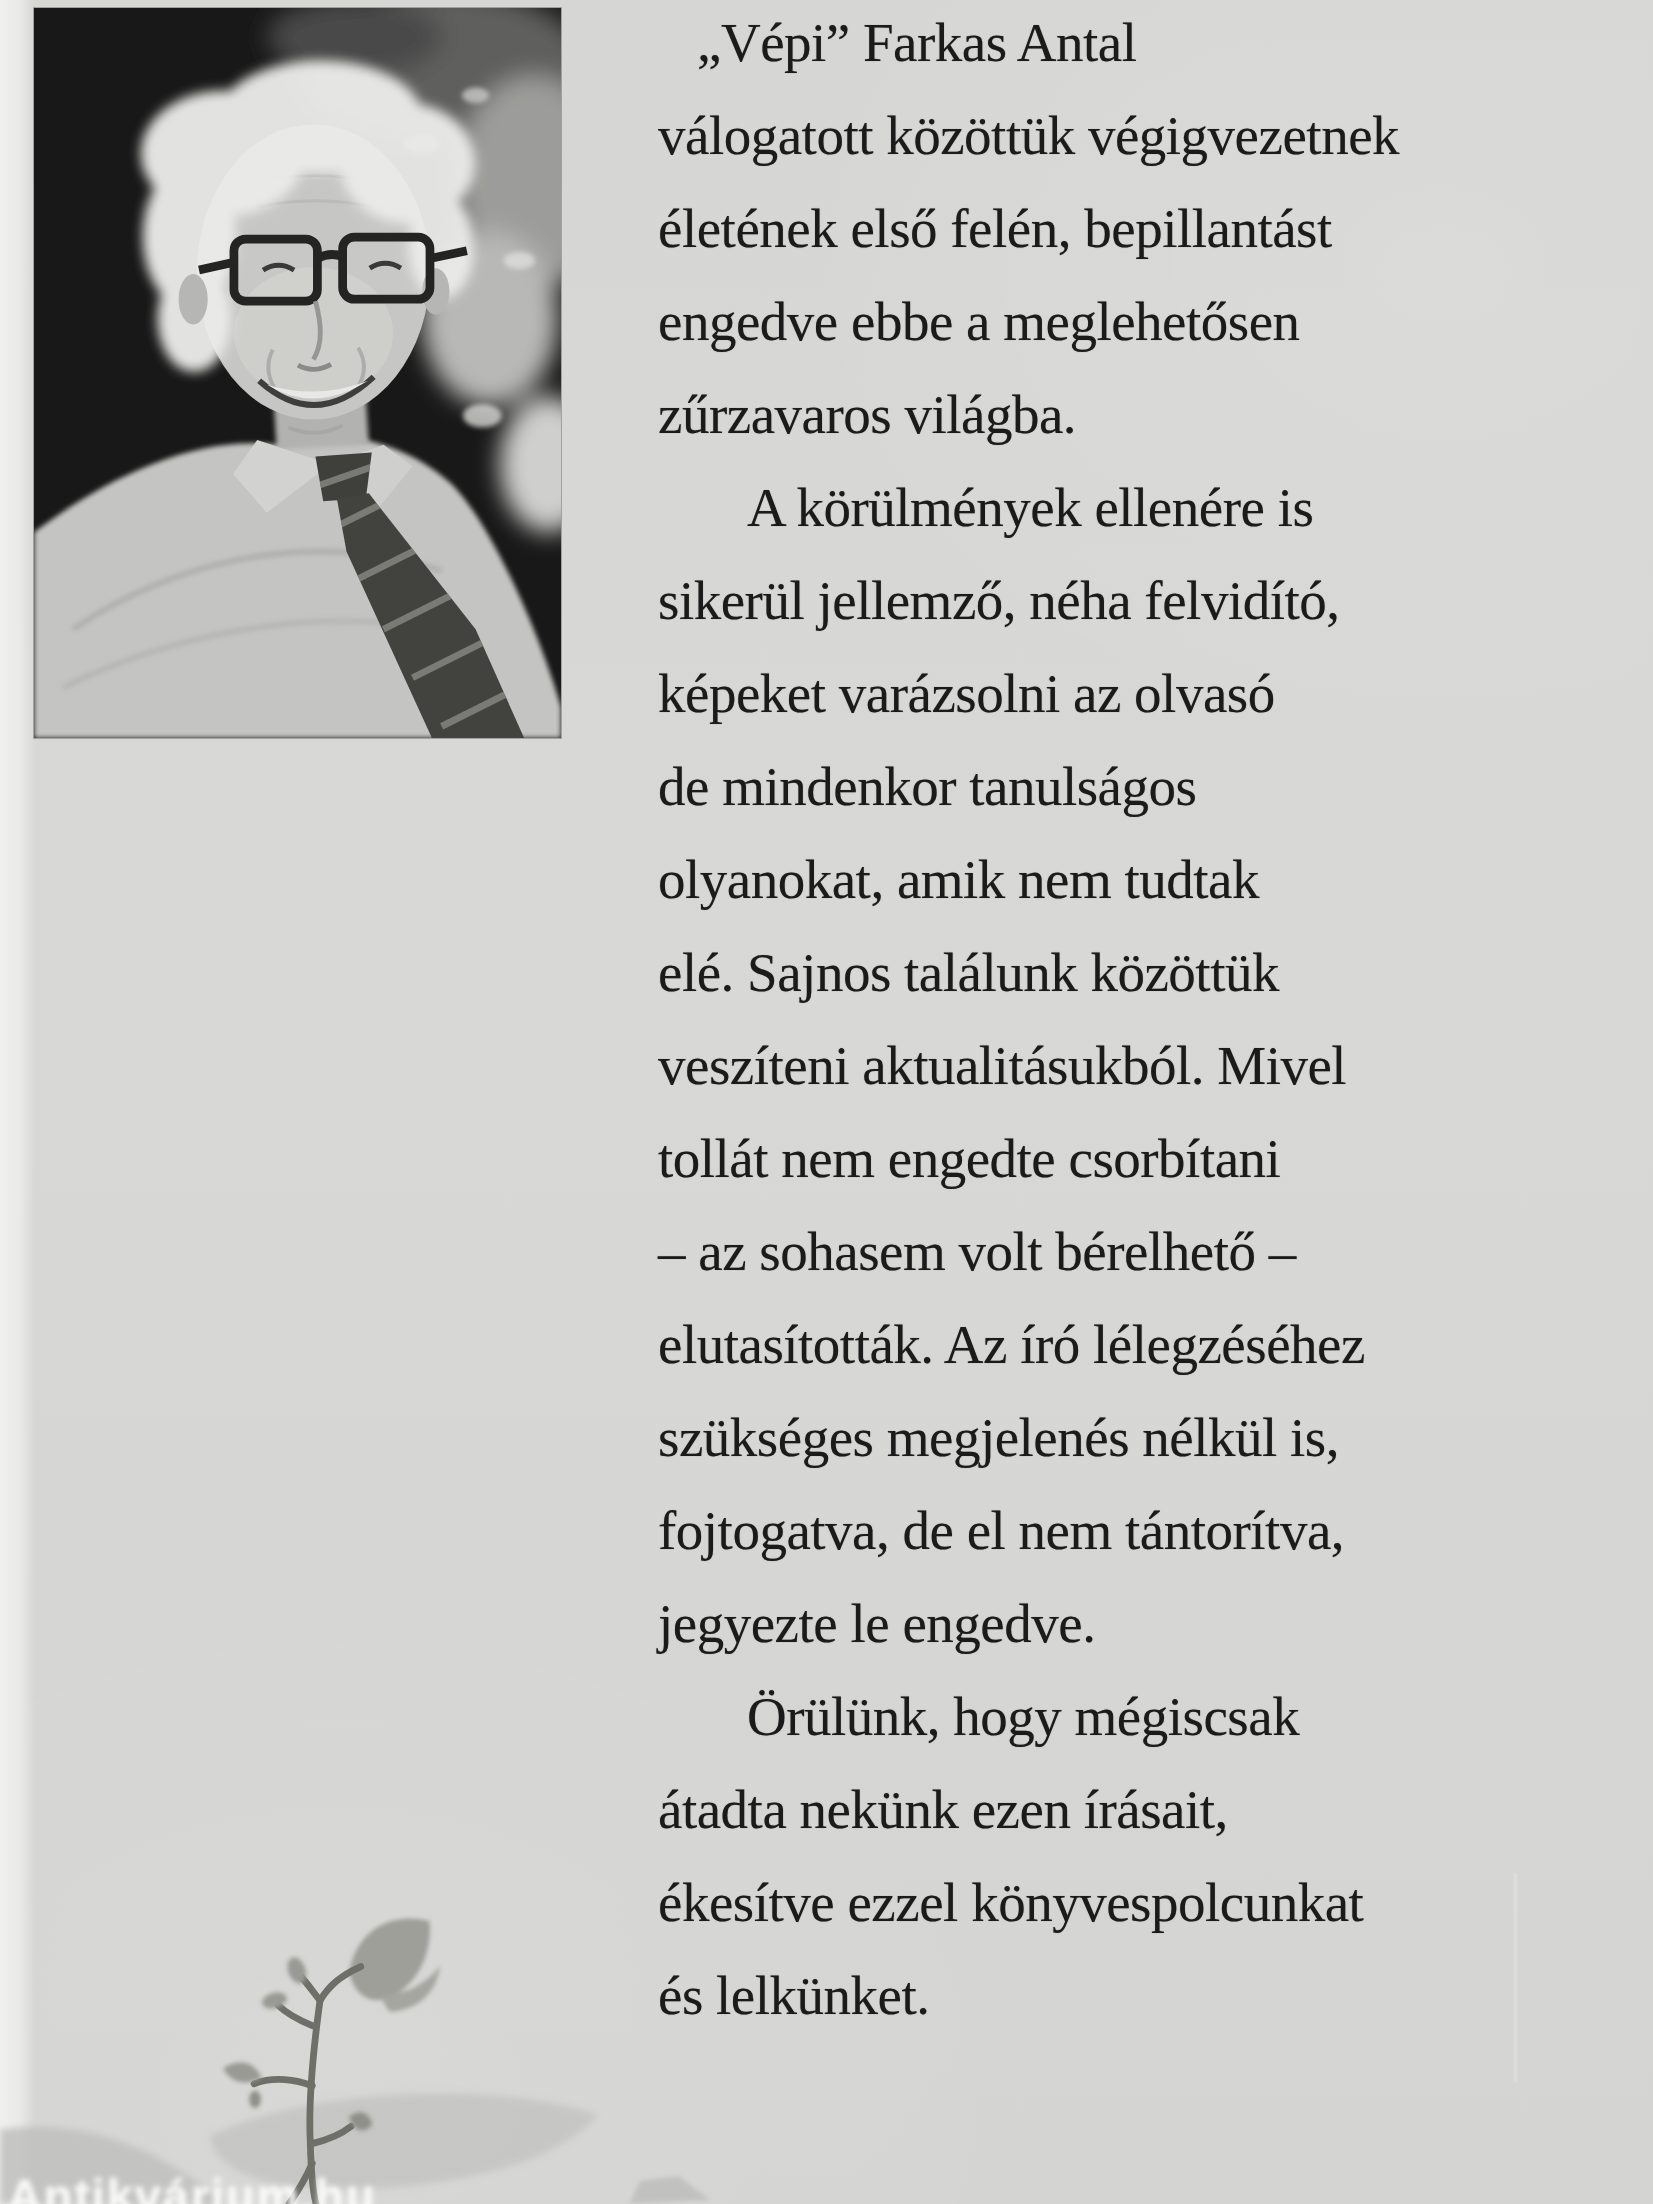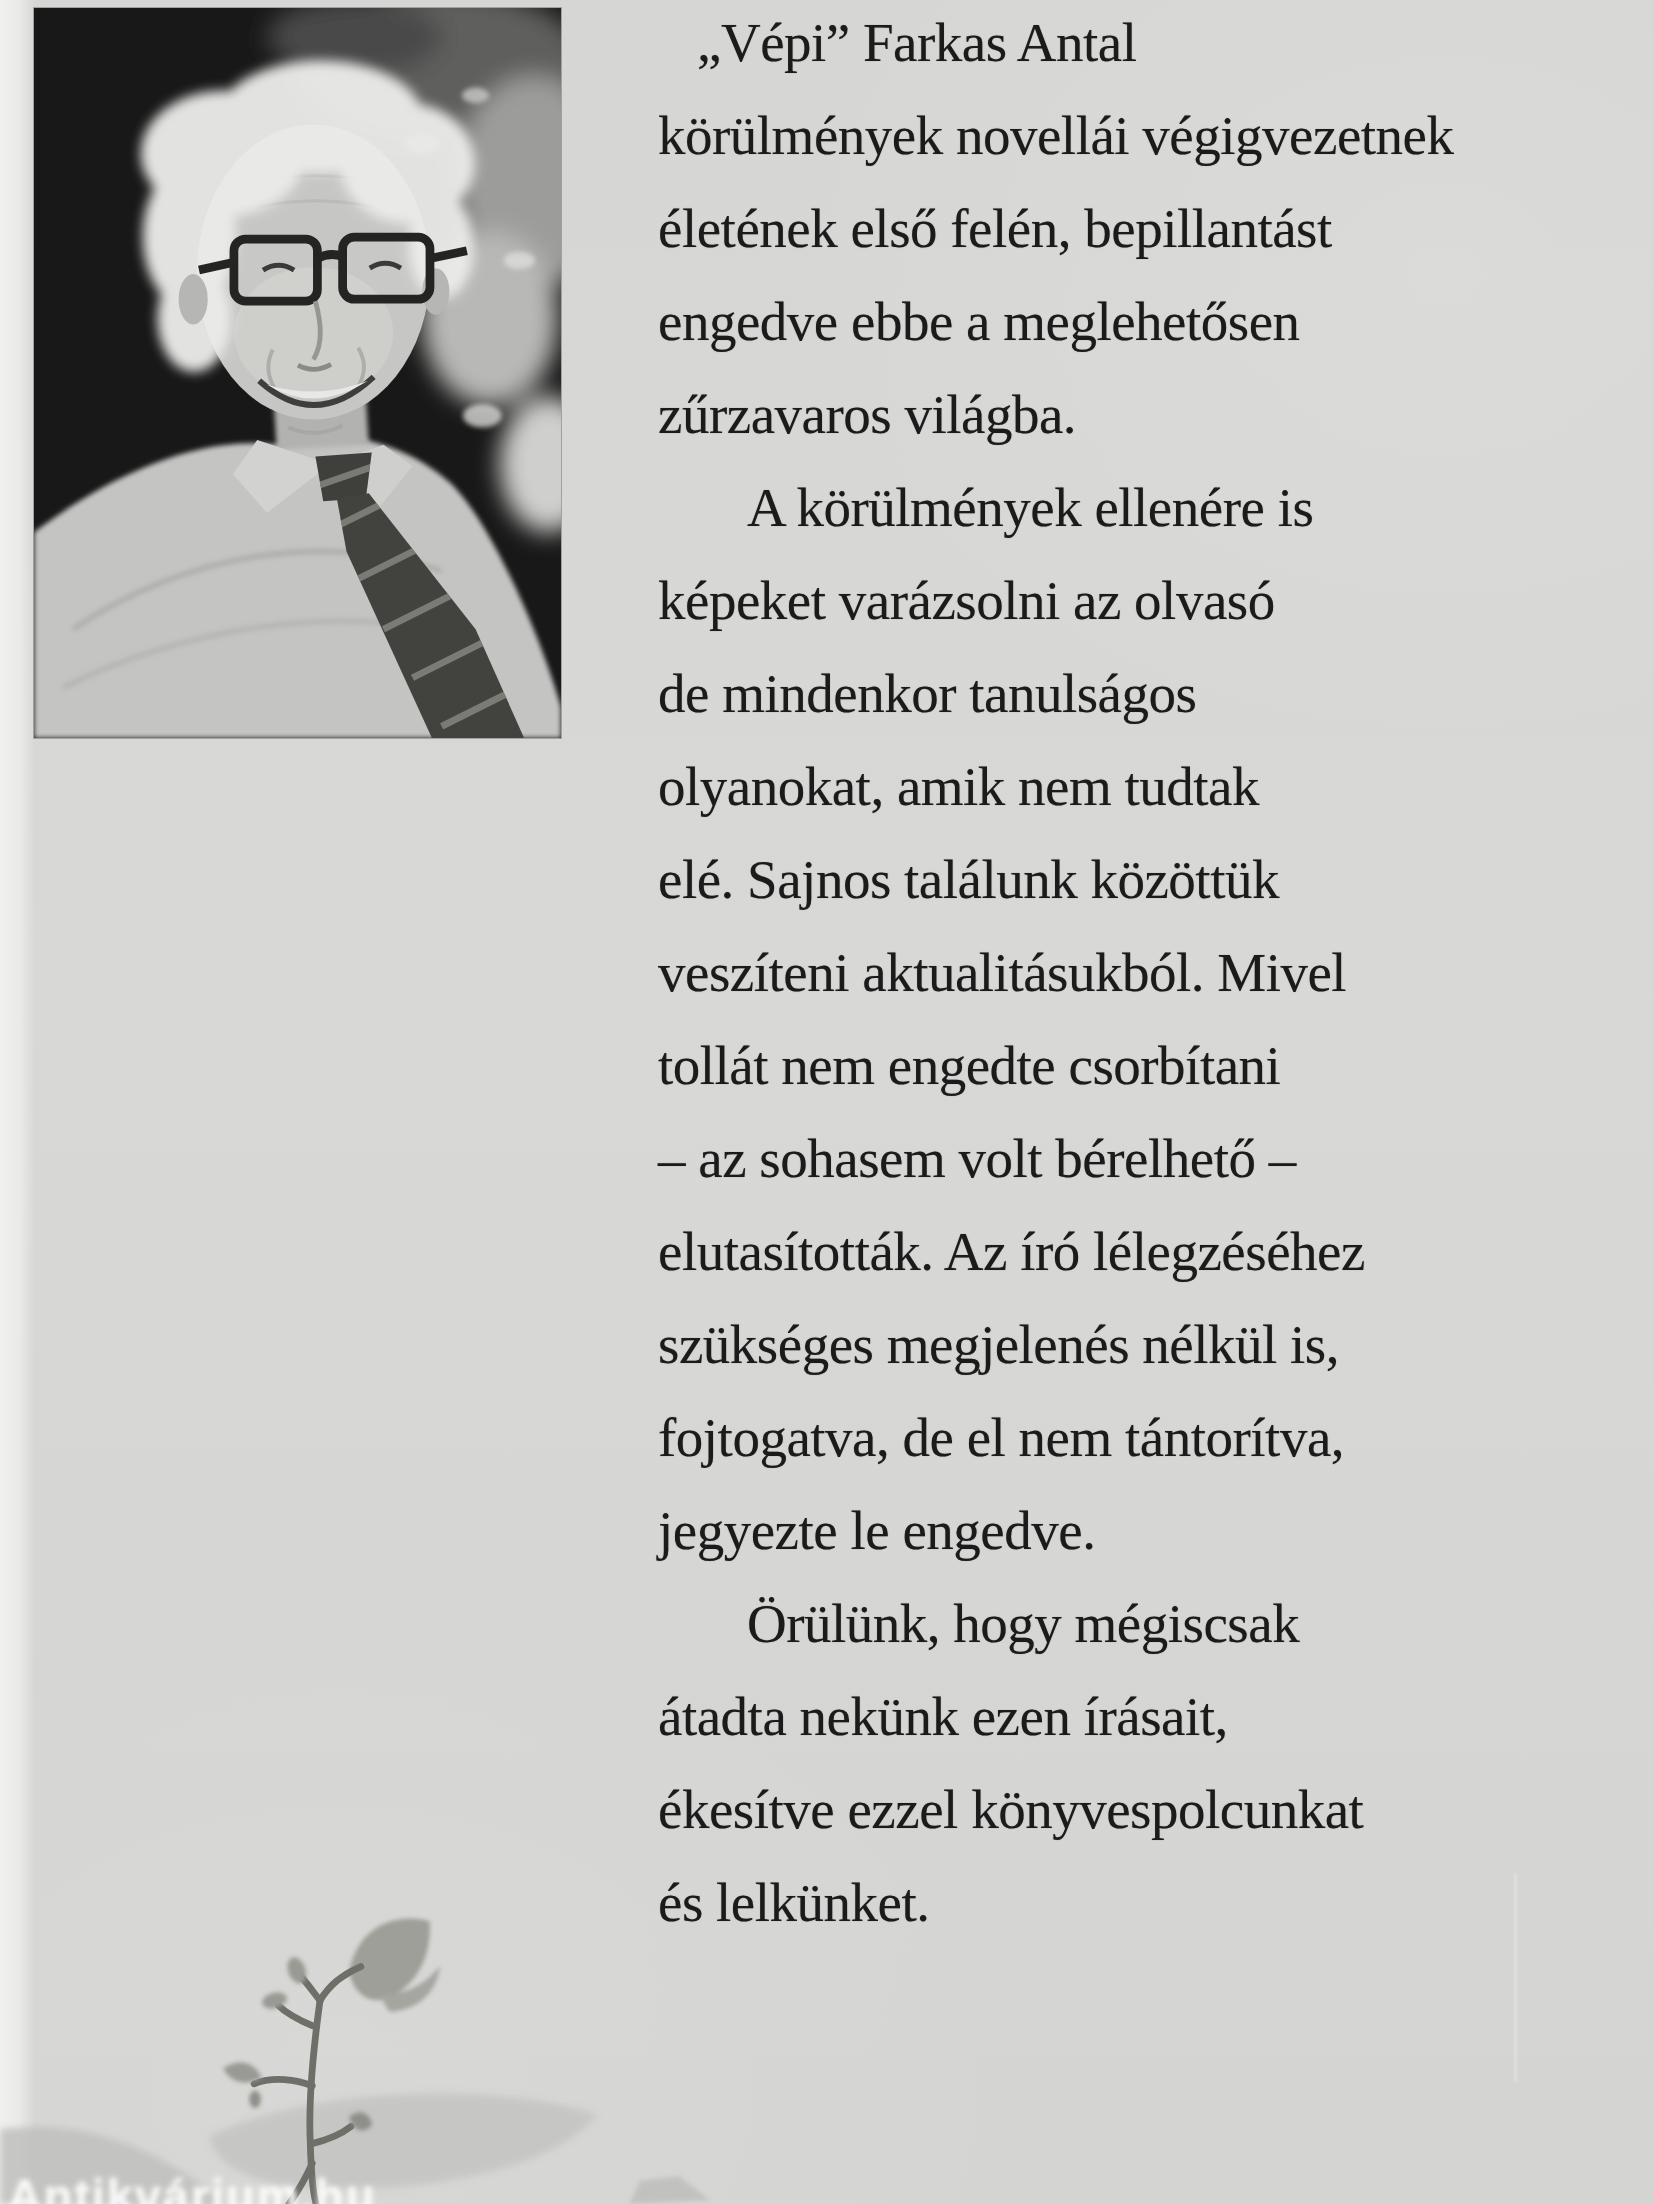"körülmények novellái végigvezetnek" div.line { text: körülmények novellái -> válogatott közöttük }
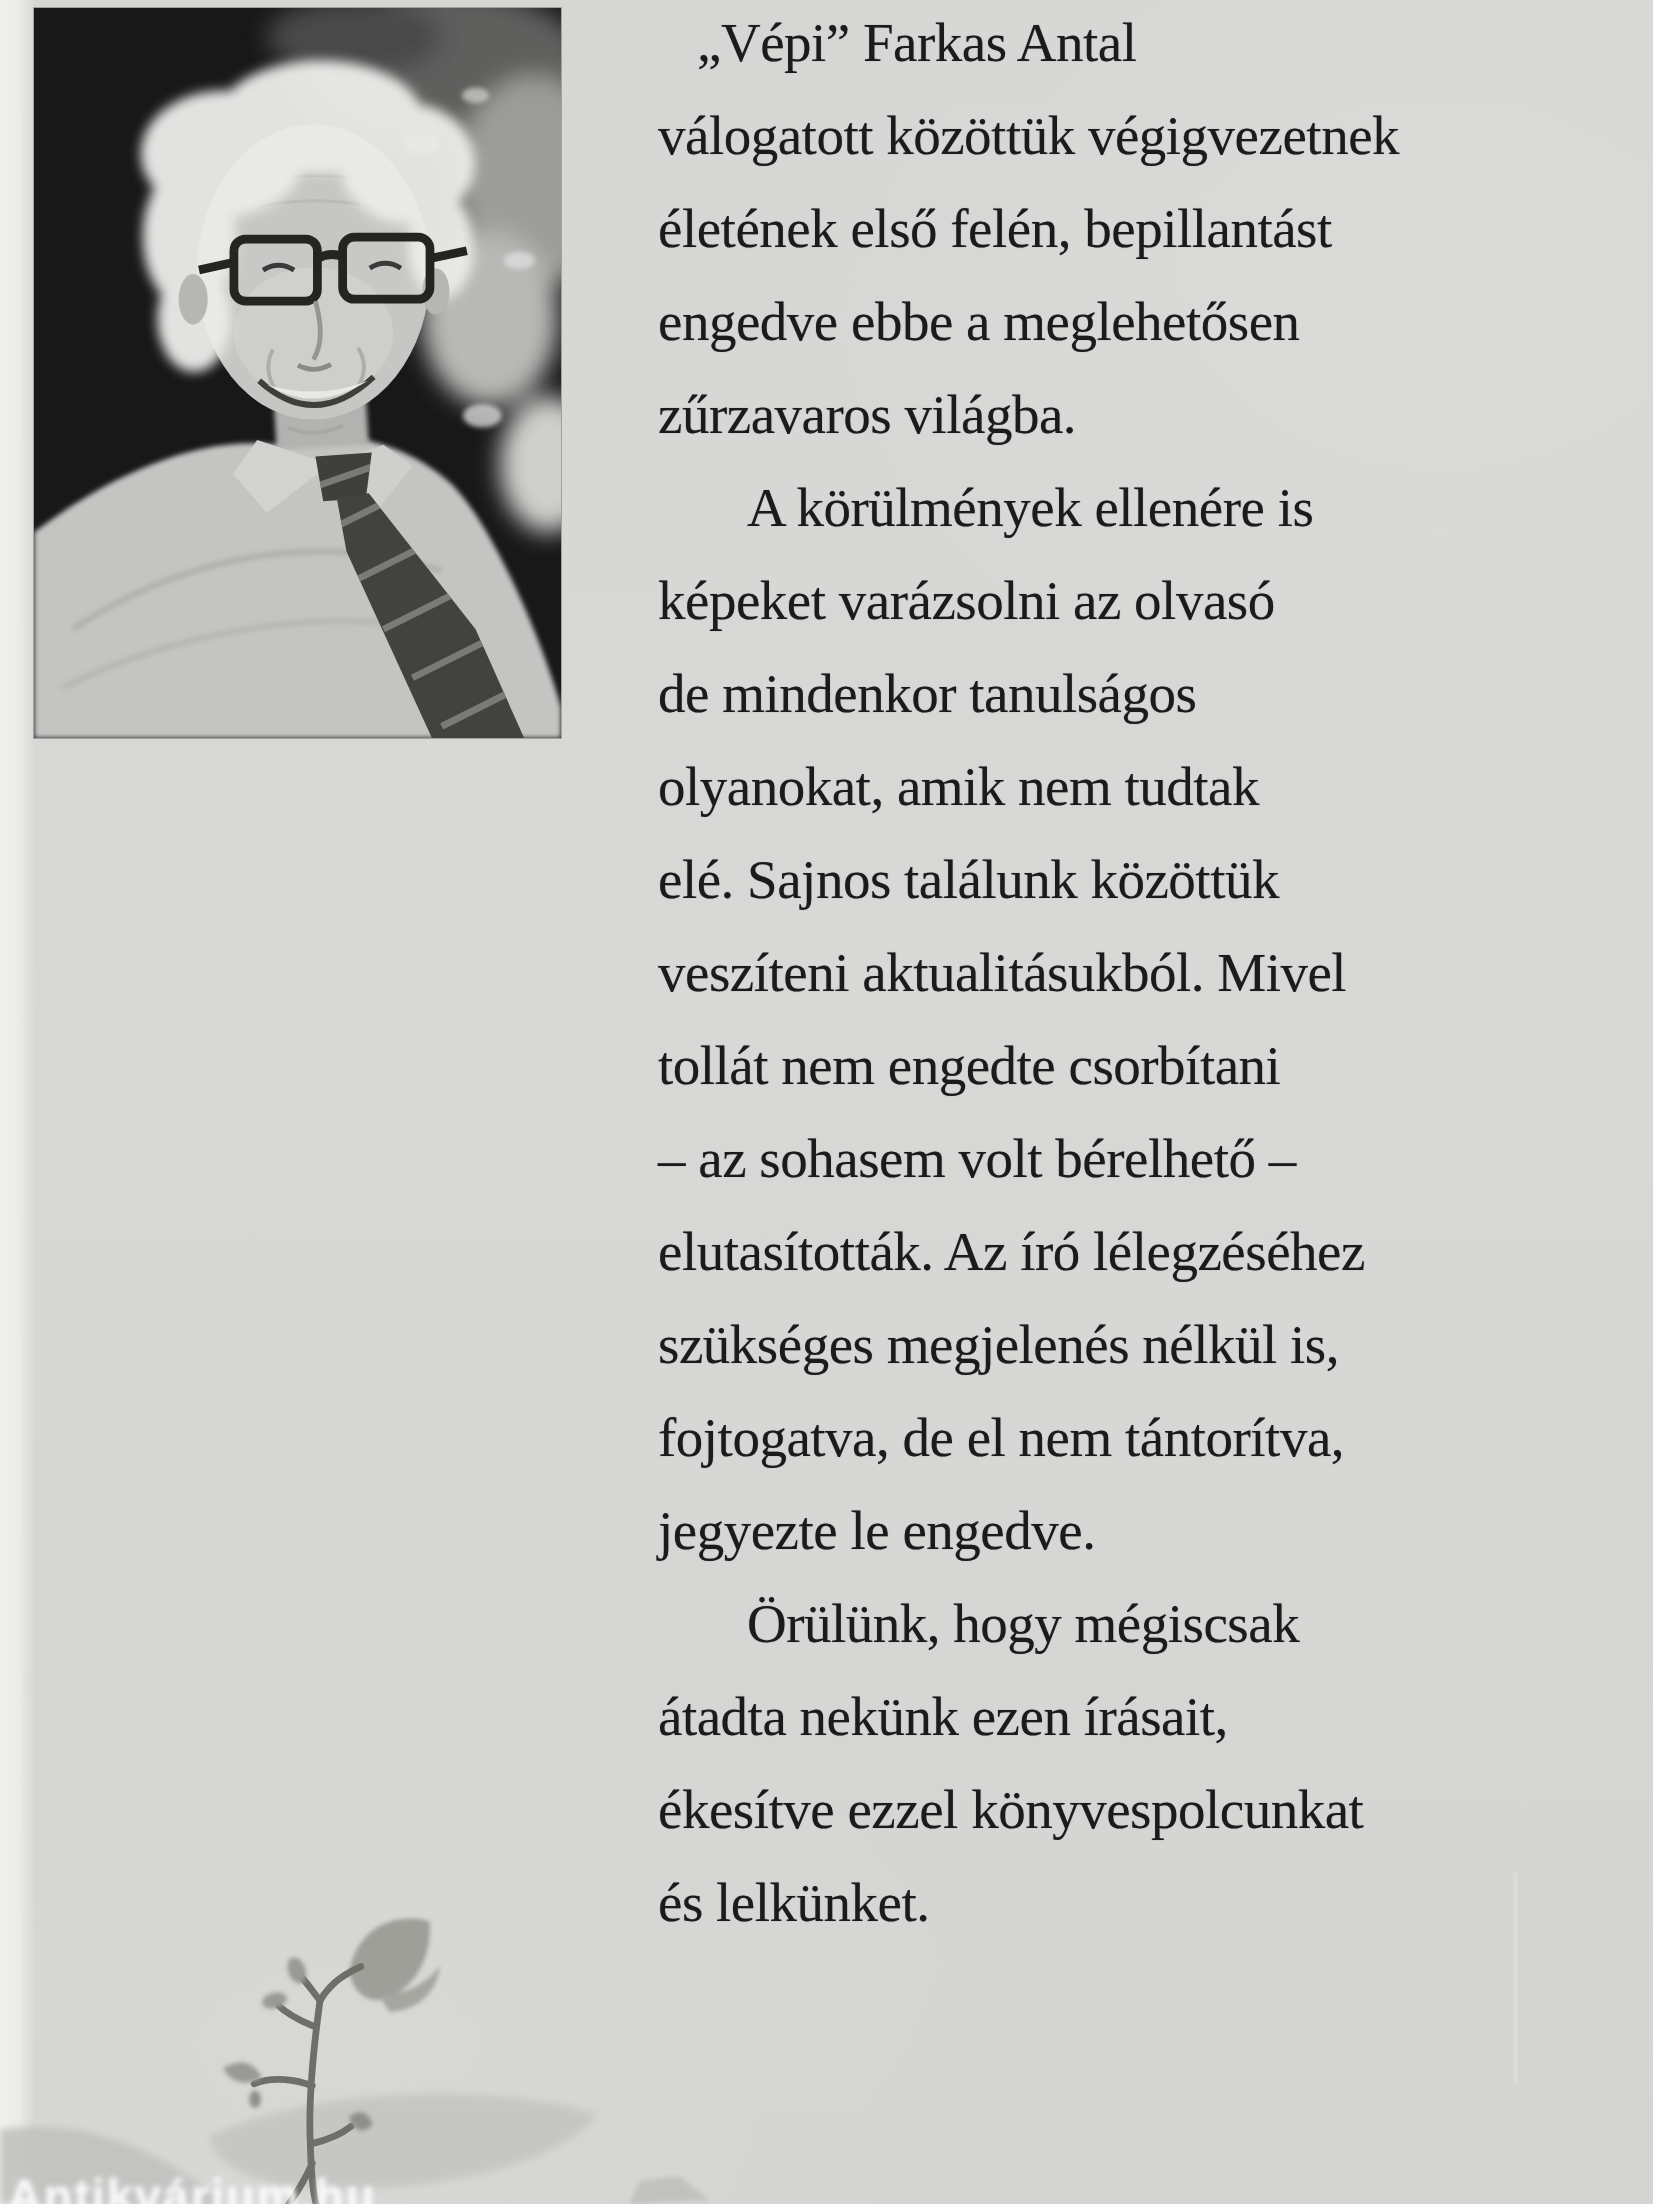"sikerül jellemző, néha felvidító," div.line { html: none -> <div>sikerül jellemző, néha felvidító,</div> }
